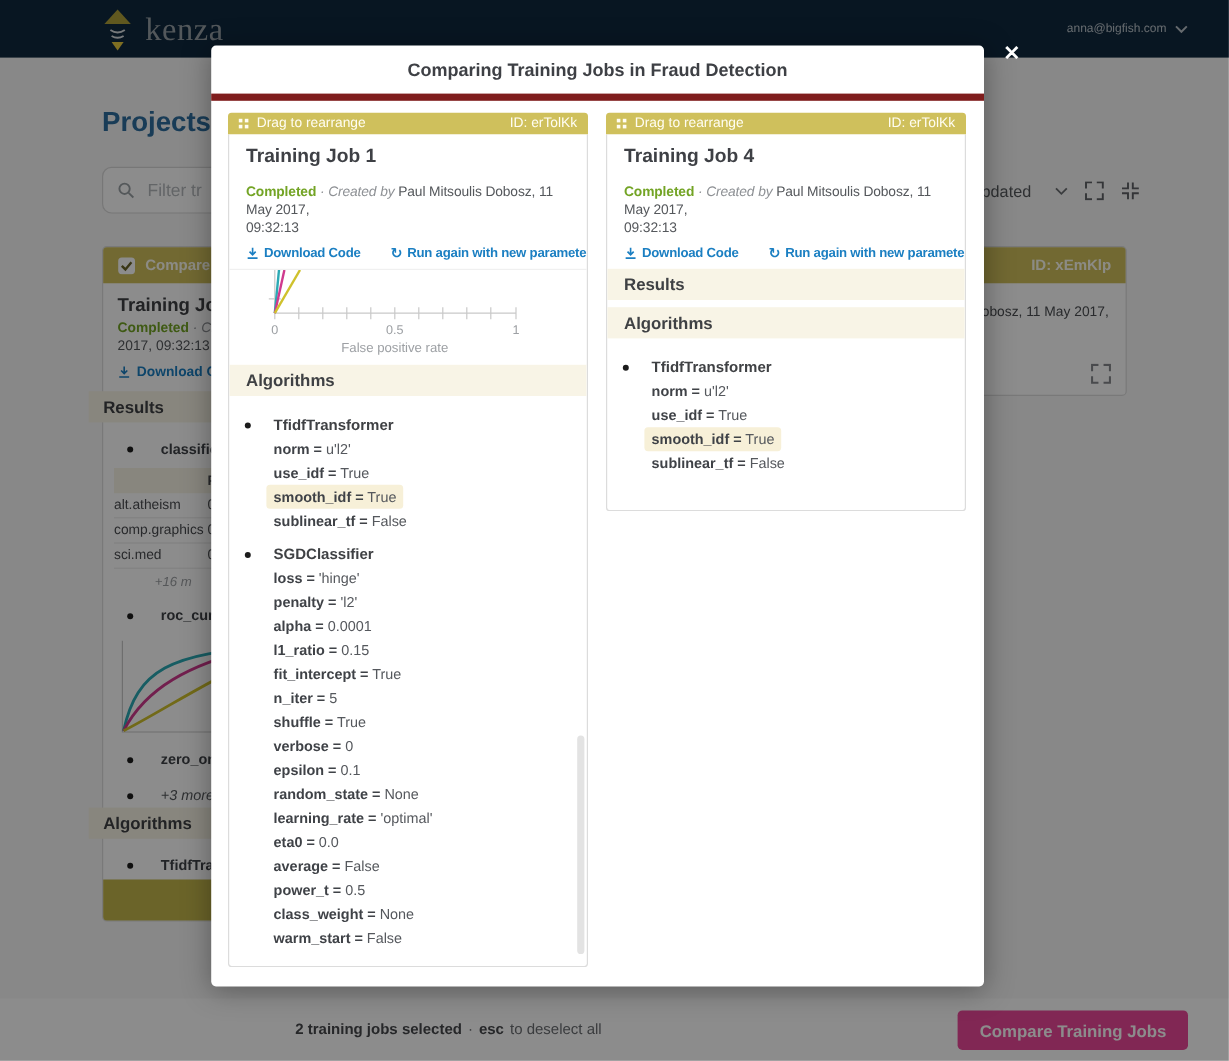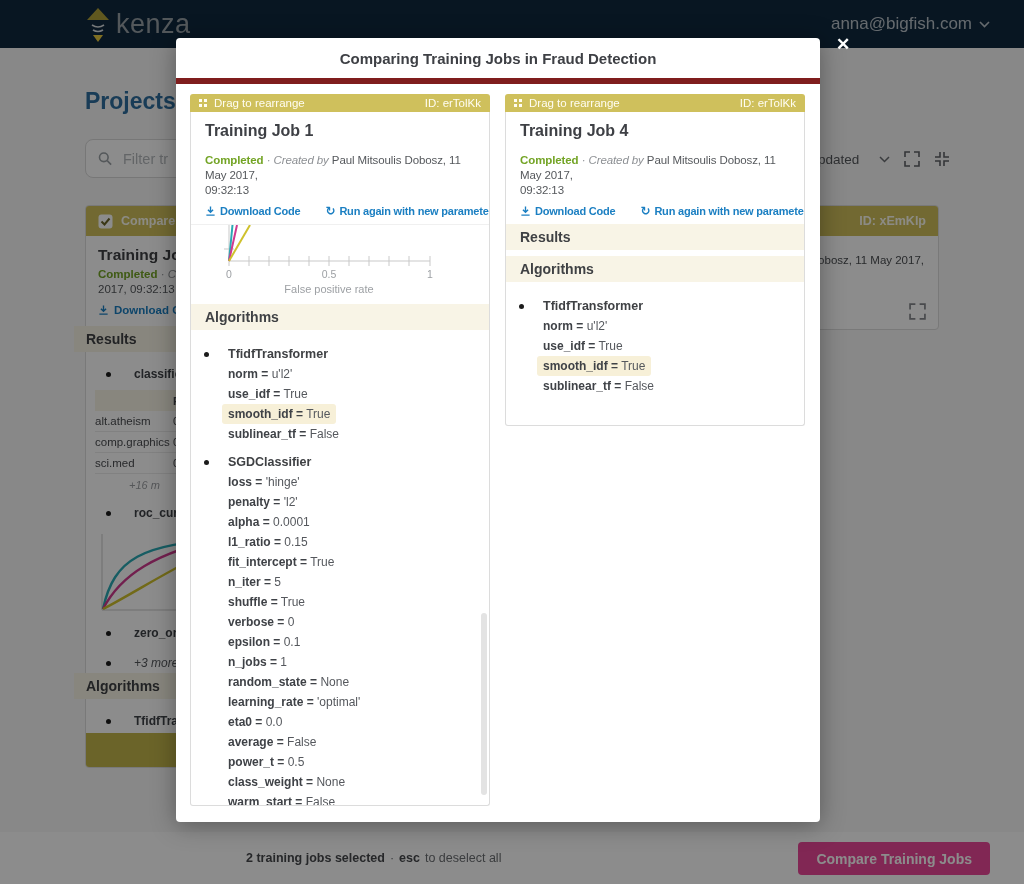"kenza" .brand { font-family: none -> Liberation Serif, serif; gap: 5px -> 10px }
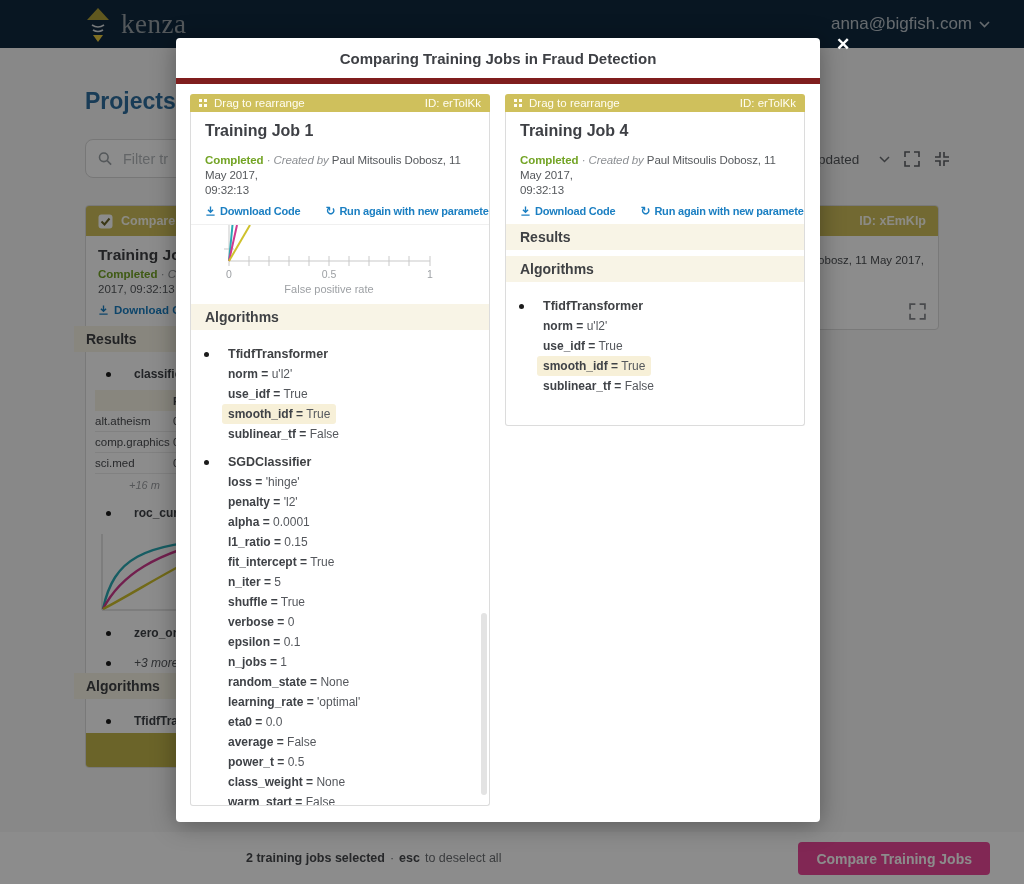"anna@bigfish.com" .user-menu { font-size: 17px -> 10px }
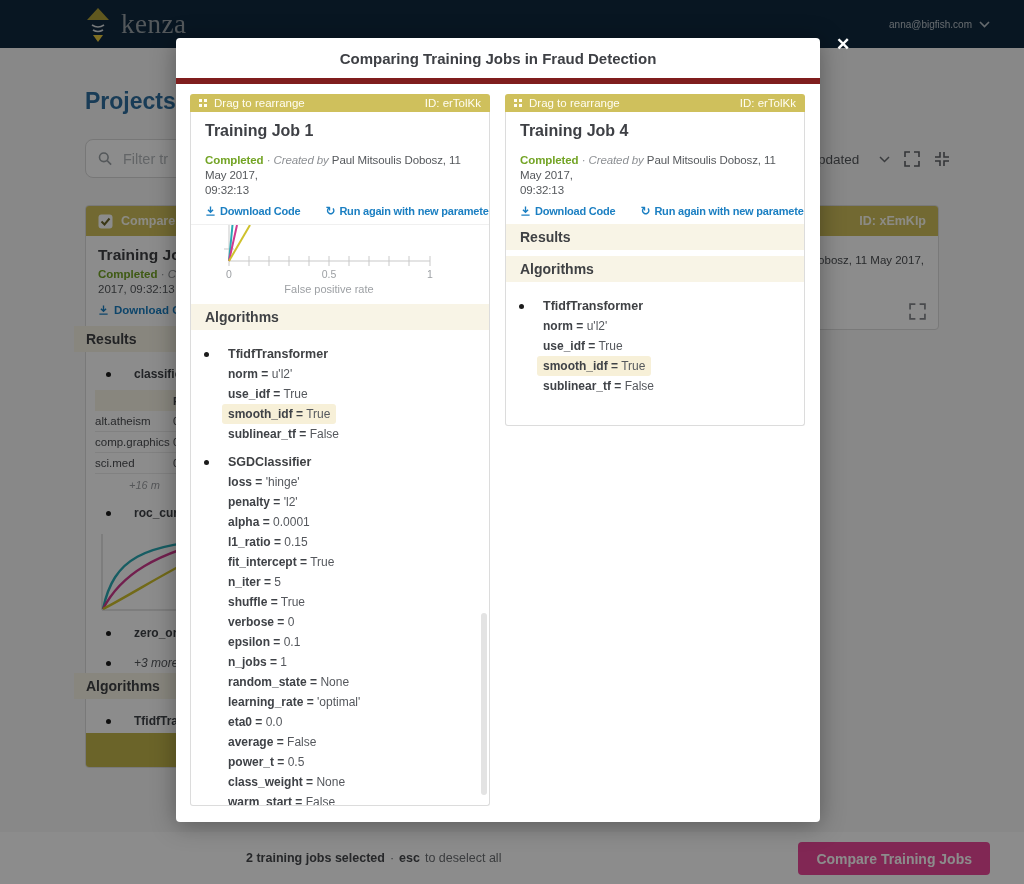"n_jobs = 1" div.param-row { html: <div><span><span>n_jobs =</span> 1</span></div> -> none }
